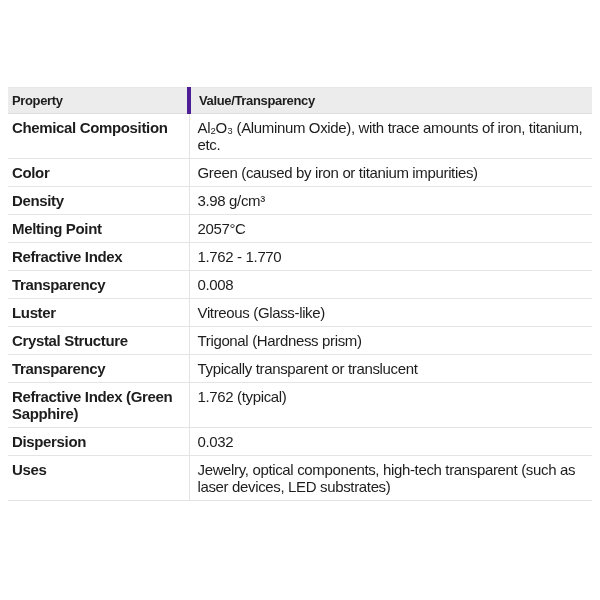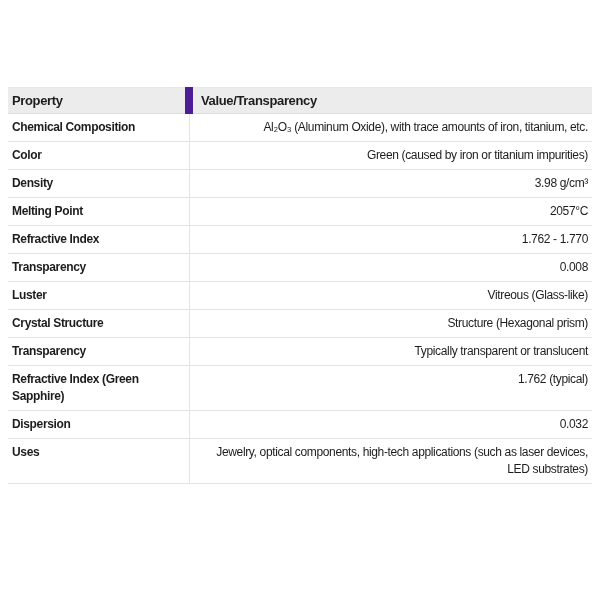"Property" th.col-property { border-right: 8px solid #4c1d95 -> 4px solid #4c1d95 }
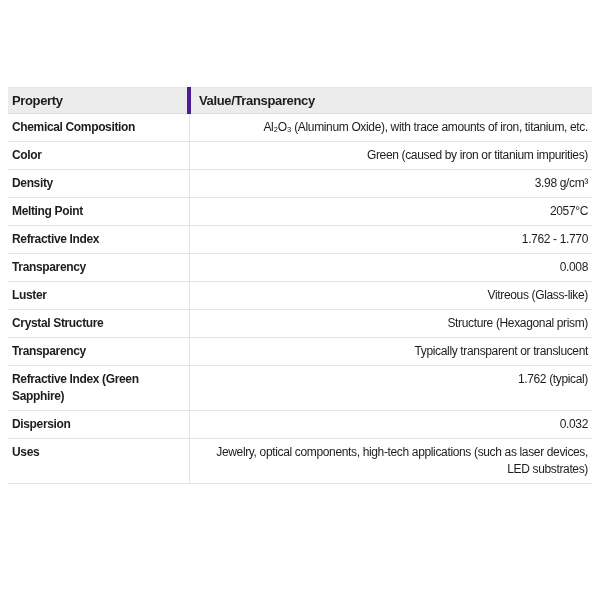"Chemical Composition" td { font-size: 12px -> 15px }
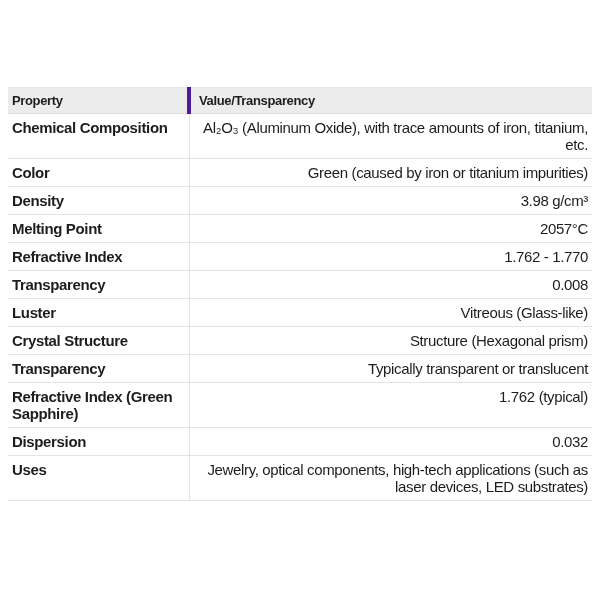"Al₂O₃ (Aluminum Oxide), with trace" td.value-cell { text-align: right -> none }
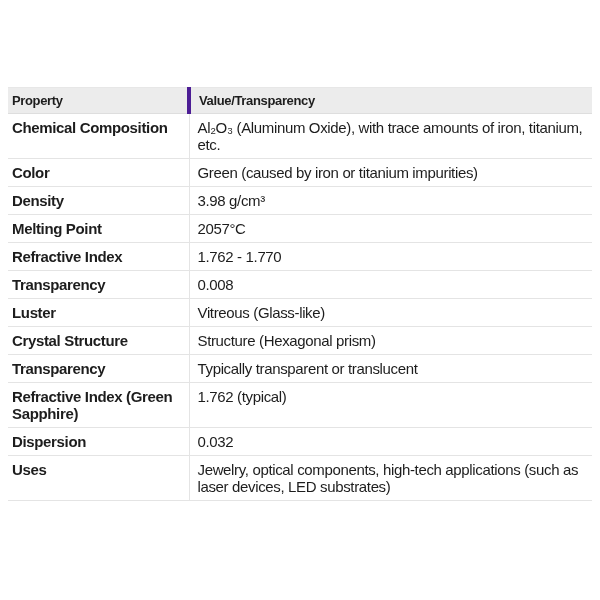"Structure (Hexagonal prism)" td.value-cell { text: Structure (Hexagonal -> Trigonal (Hardness }
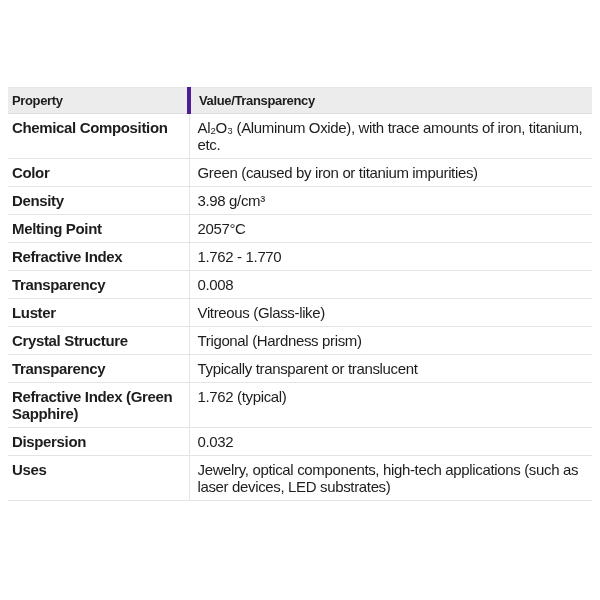"Jewelry, optical components, high-tech" td.value-cell { text: applications -> transparent }
